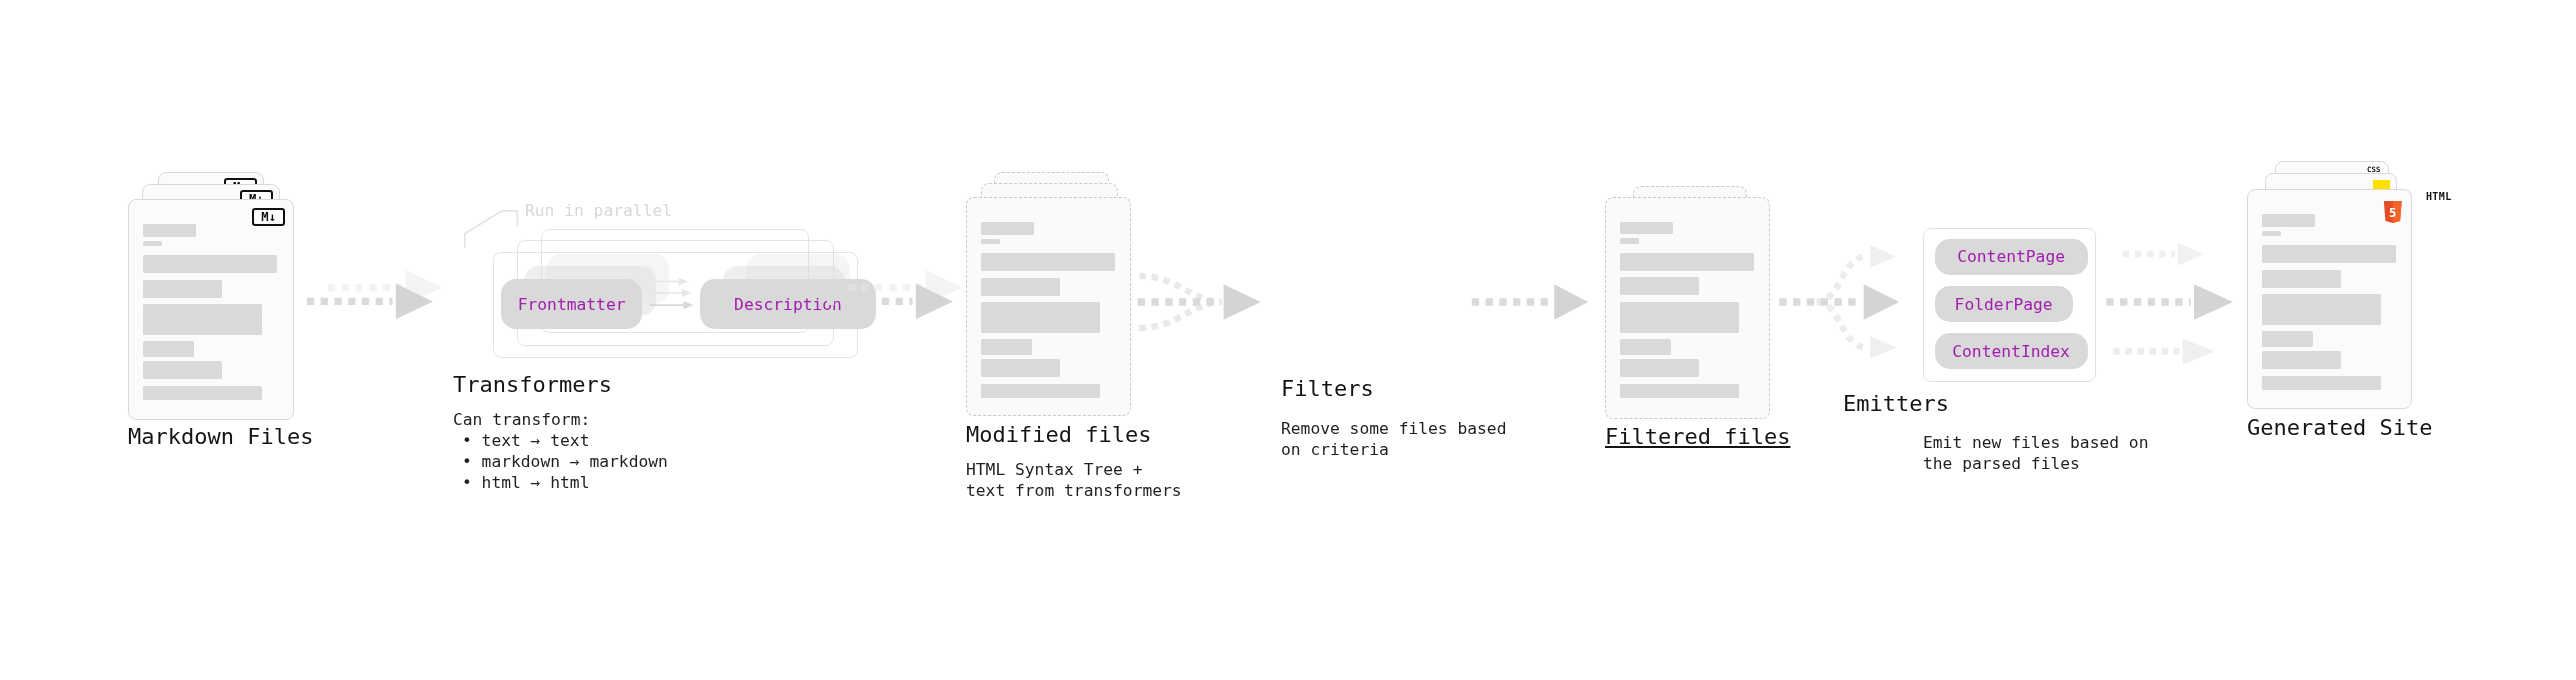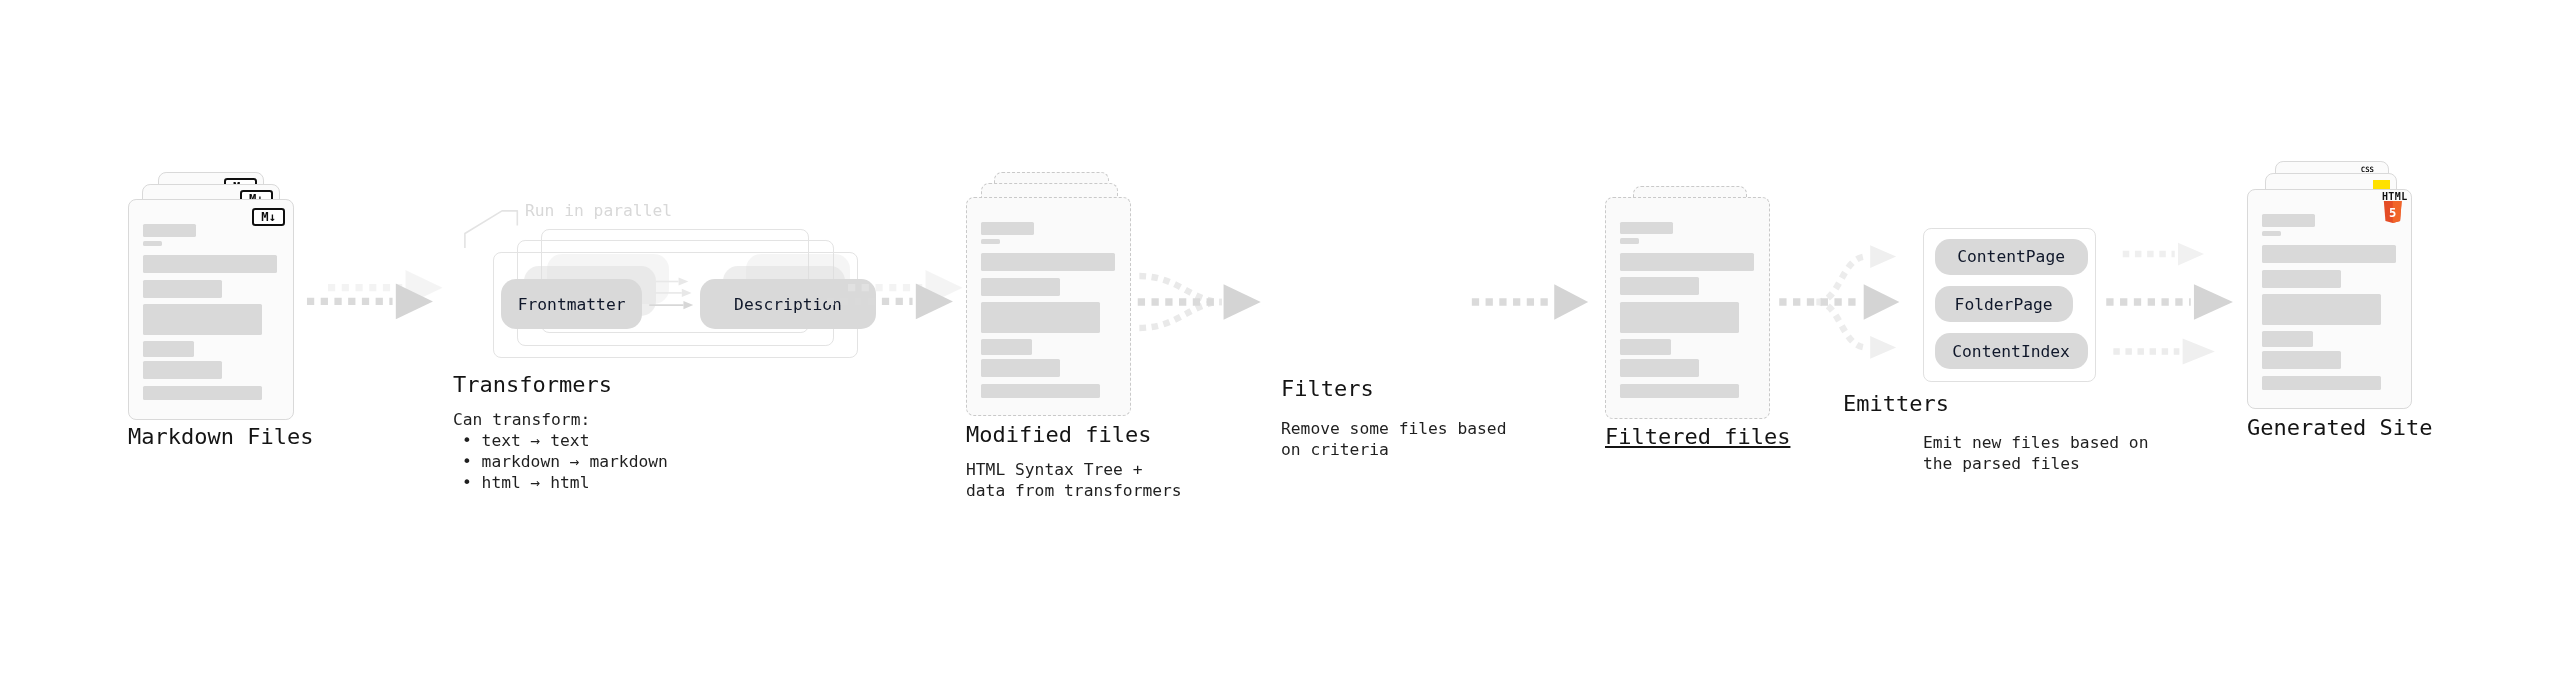"CSS" .css-badge { text-align: left -> right }
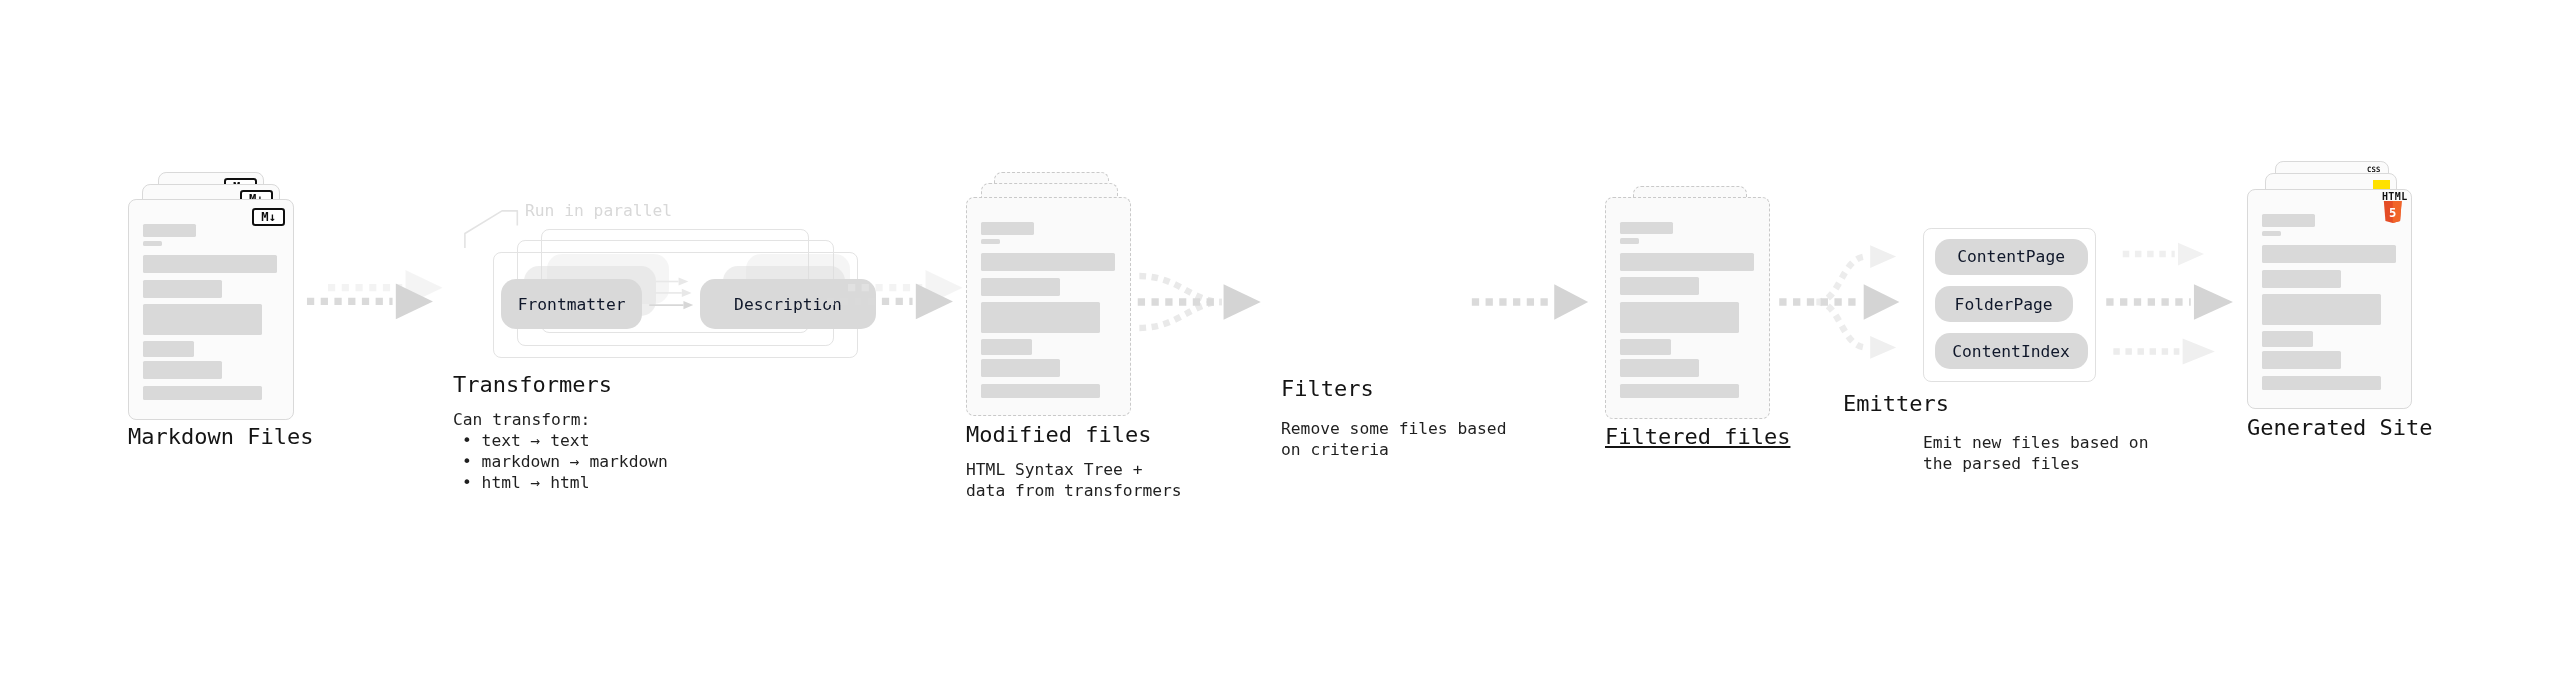"HTML" .html5-badge .html-word { margin-left: none -> 44px }
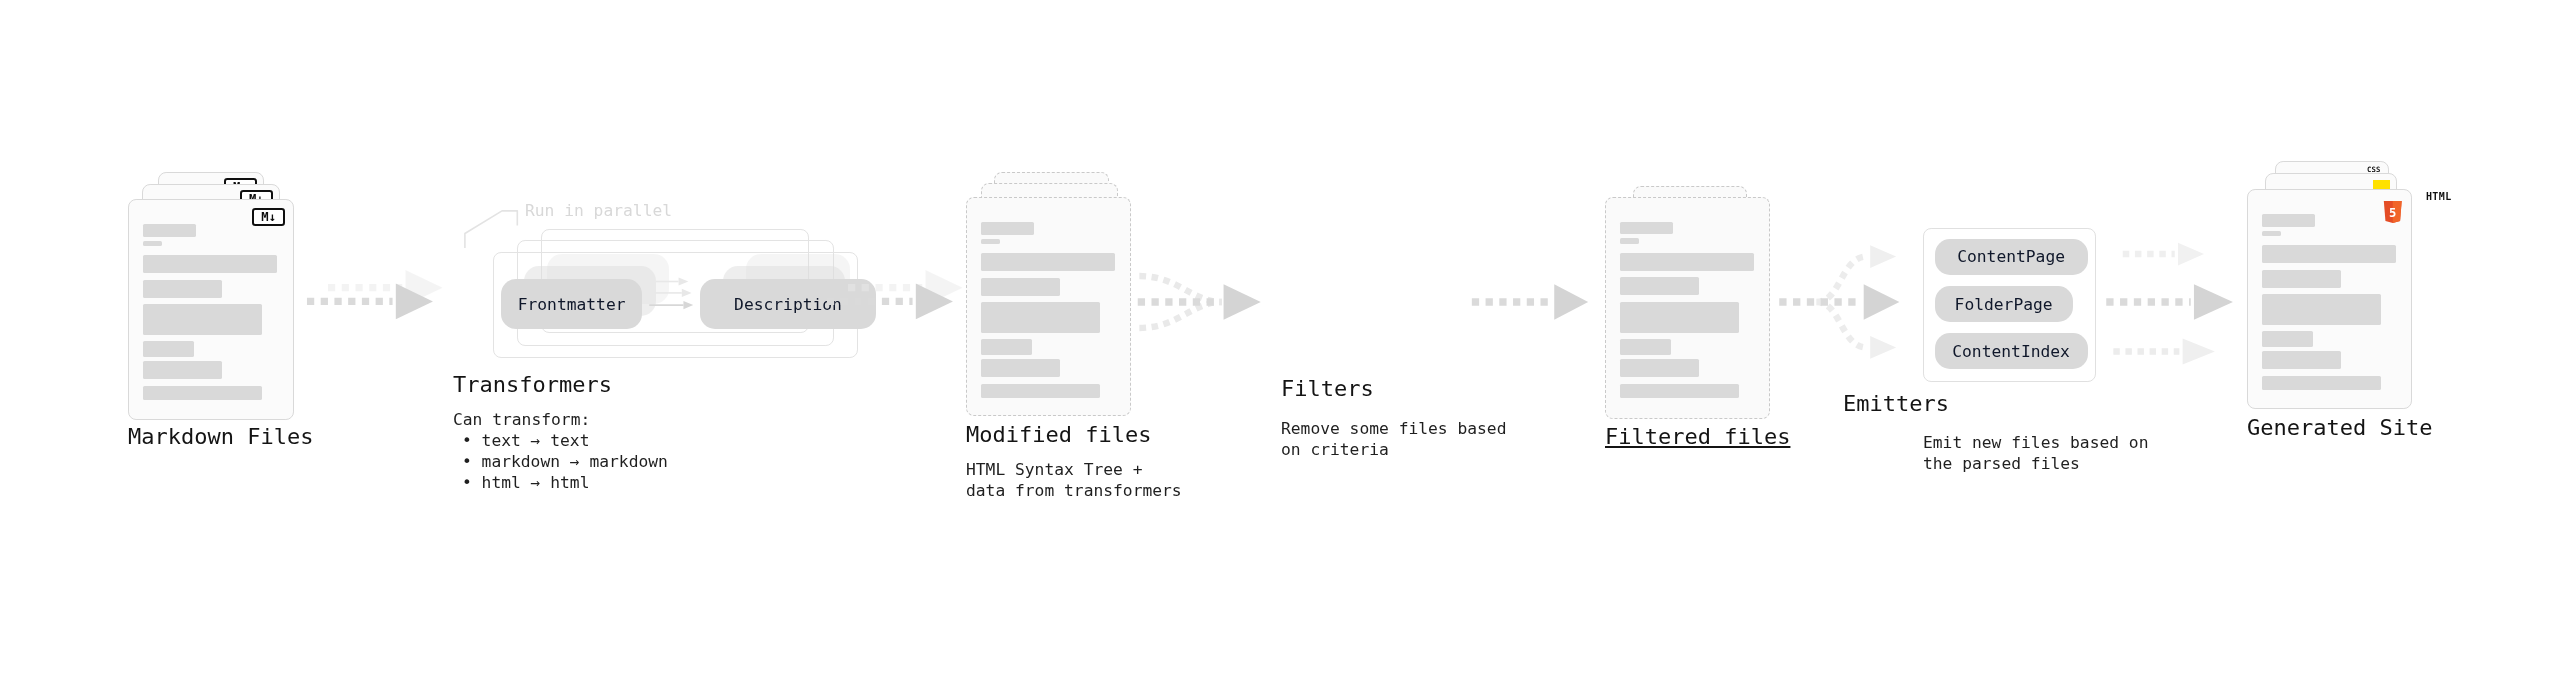"ContentPage" .btn { color: #0f172a -> #a21caf }
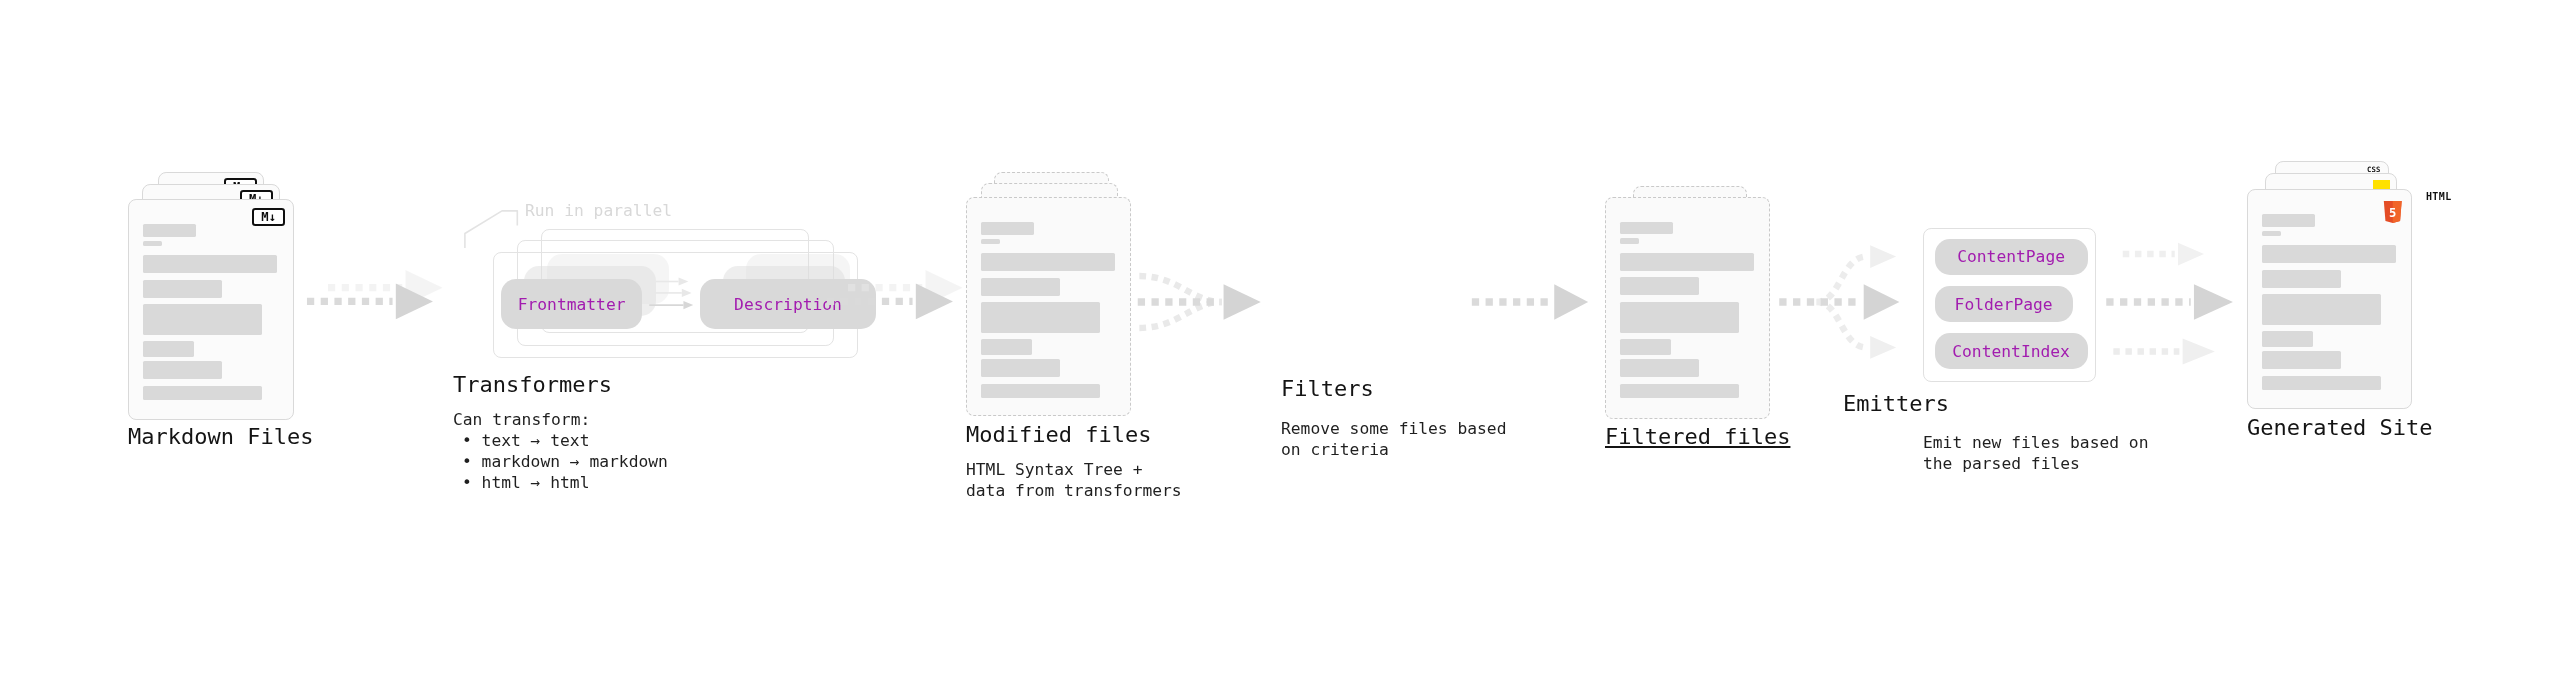"data from transformers" div { text: data -> text }
